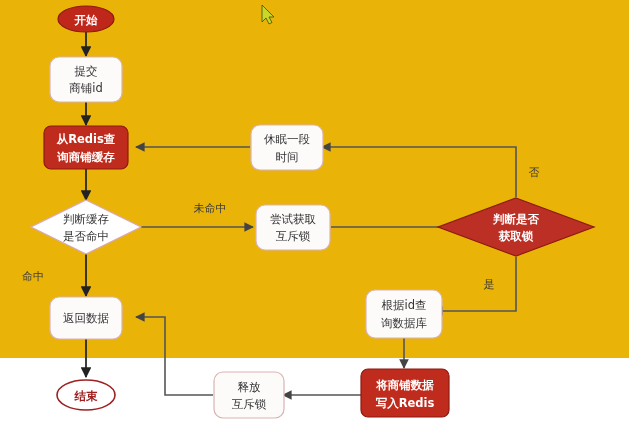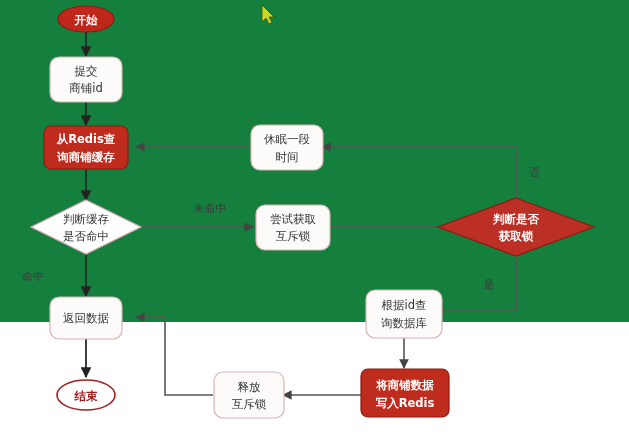"开始" #canvas { background: #15803d -> #eab308; height: 322px -> 358px }
